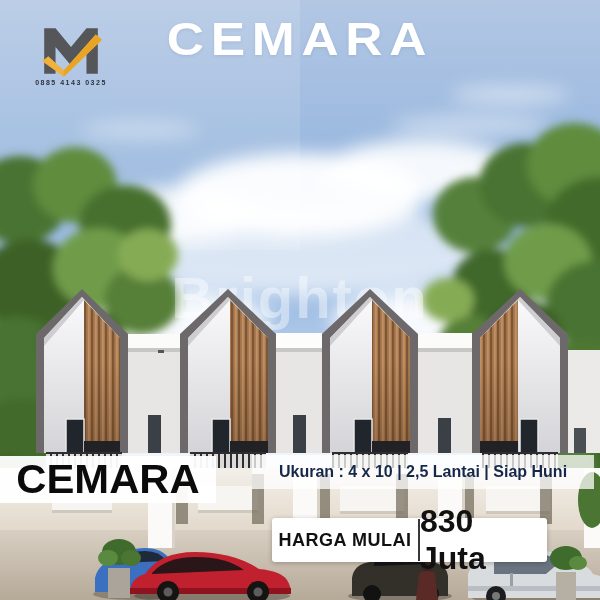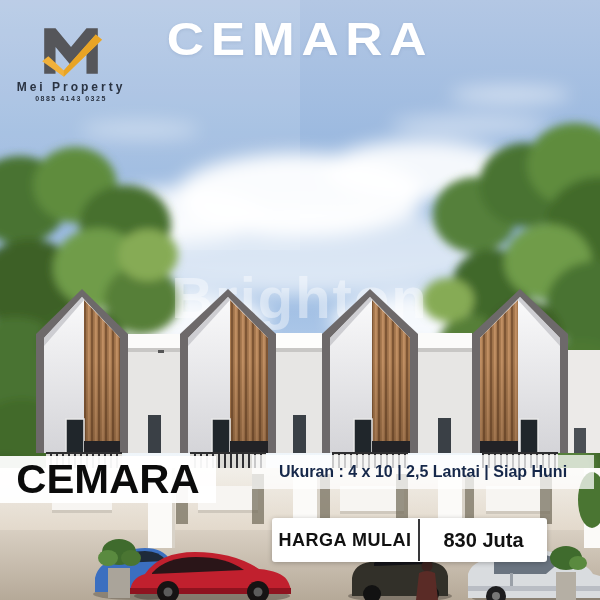"Mei Property" div.brand-name { html: <div>Mei Property</div> -> none }
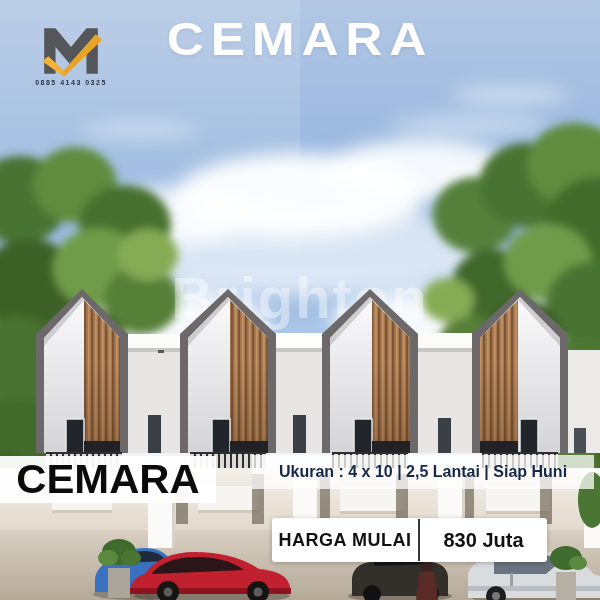"830 Juta" .price-value { font-size: 20px -> 32px }
